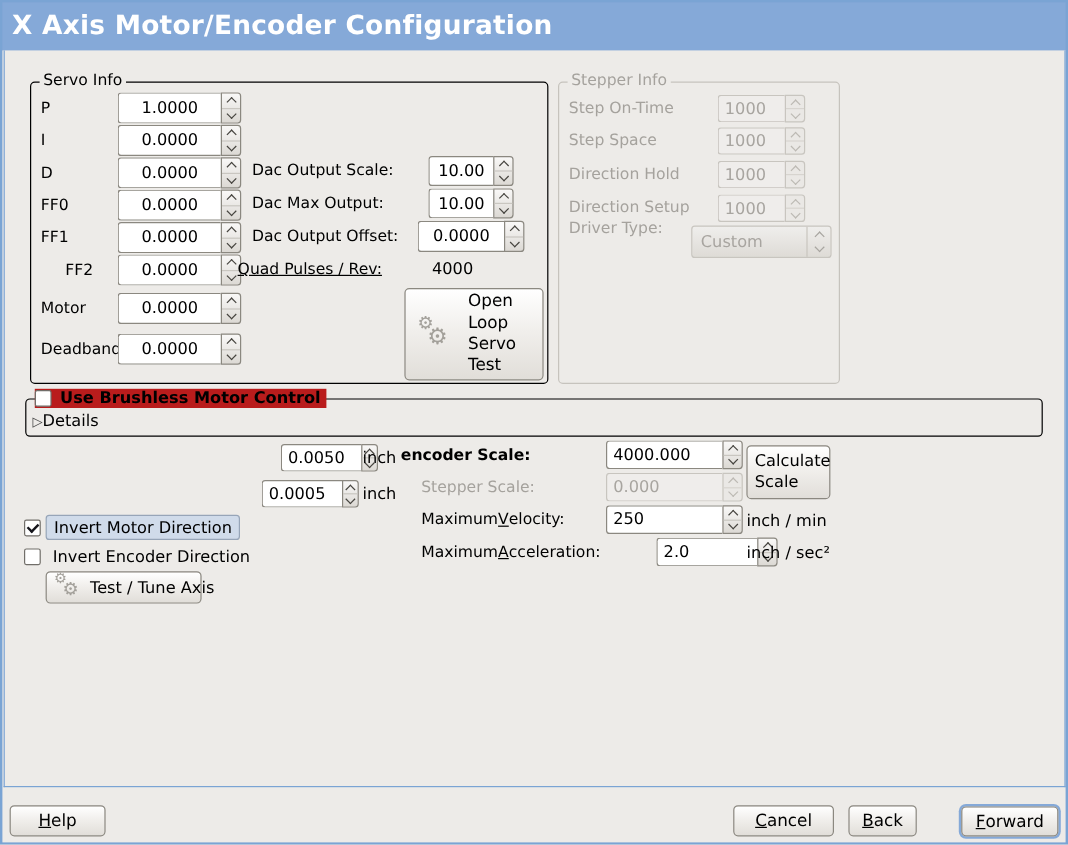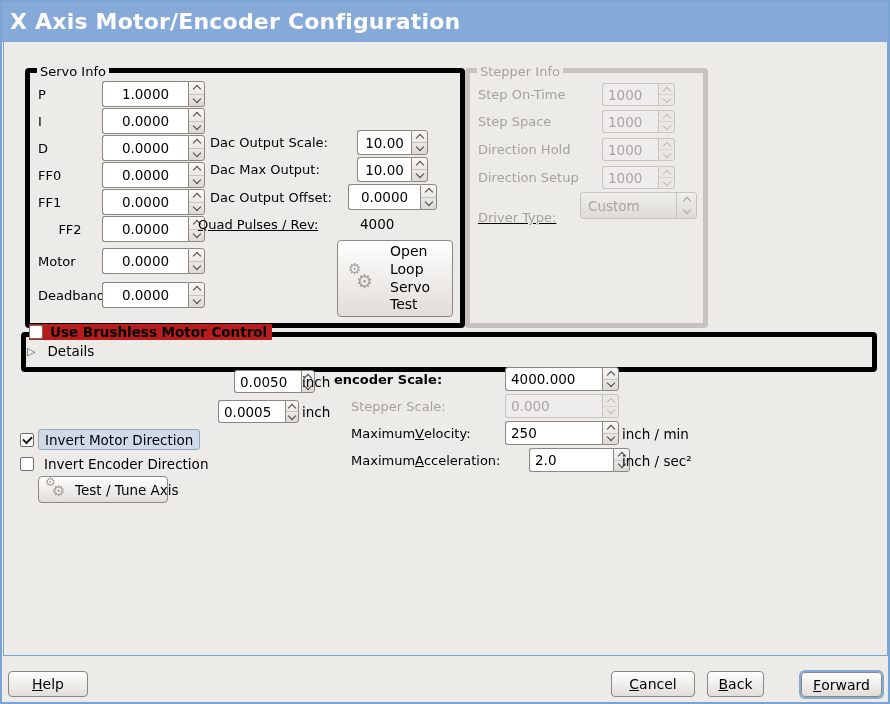"Servo Info" .frame { border: 5px solid #000000 -> 1px solid #000000 }
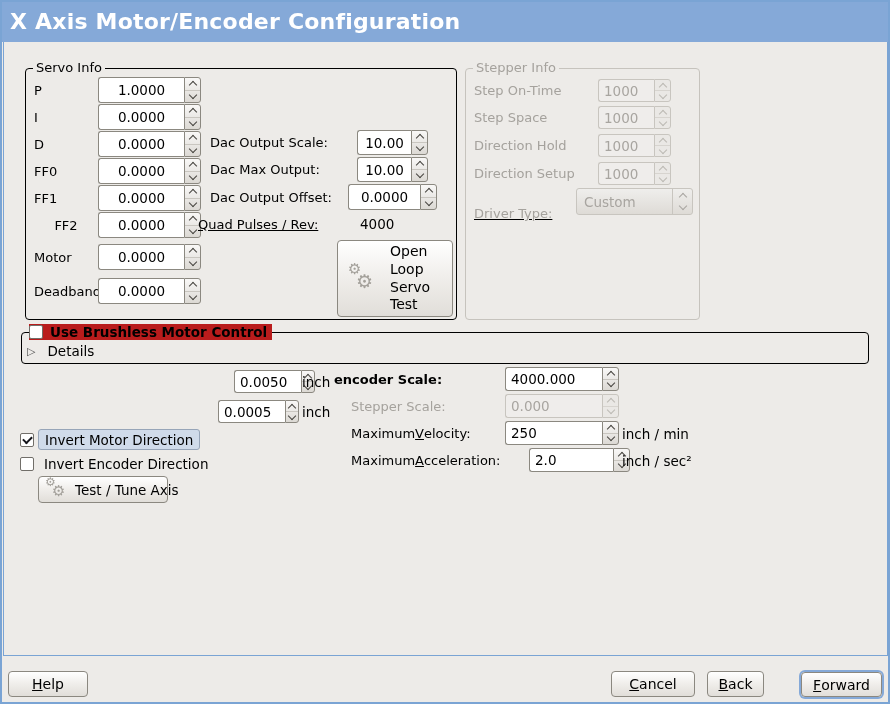"Driver Type:" div.srow { text-decoration: underline -> none; top: 131px -> 108px }
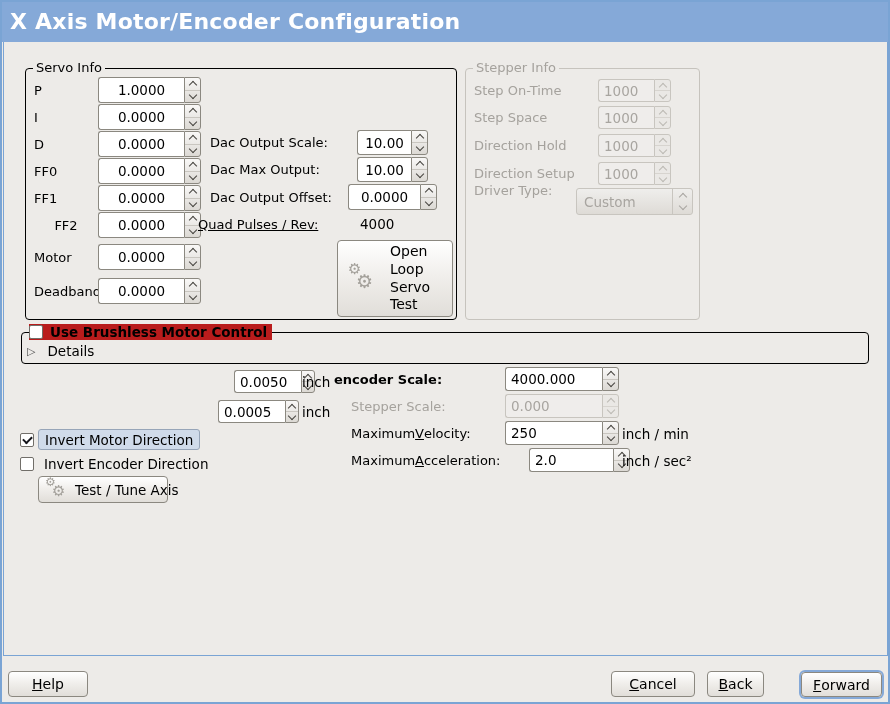"Details" span { margin-left: 12px -> none }
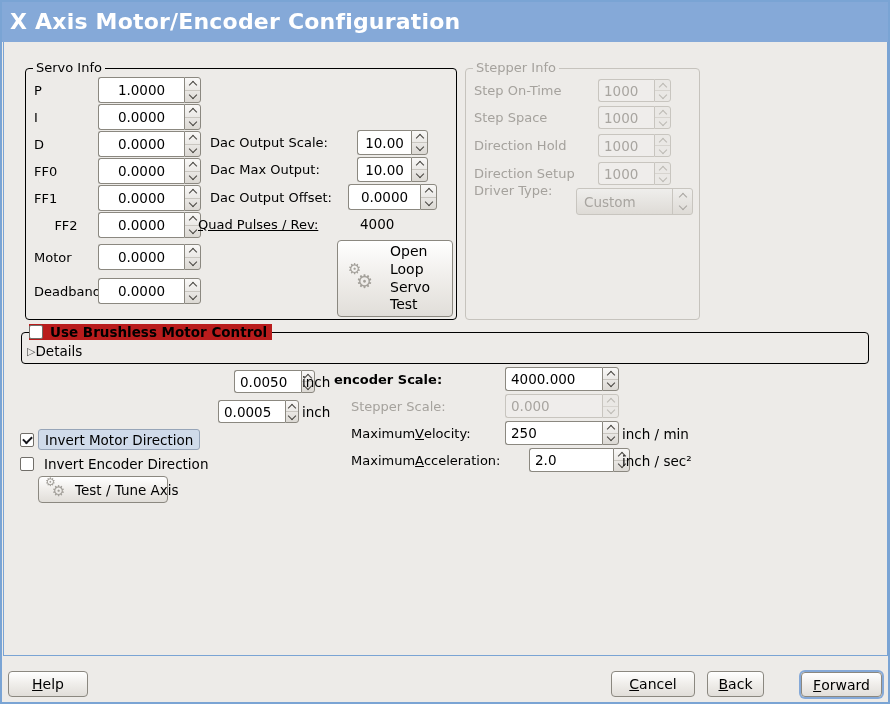"Calculate Scale" div.btn { html: none -> <div> <div>Calculate Scale</div> </div> }
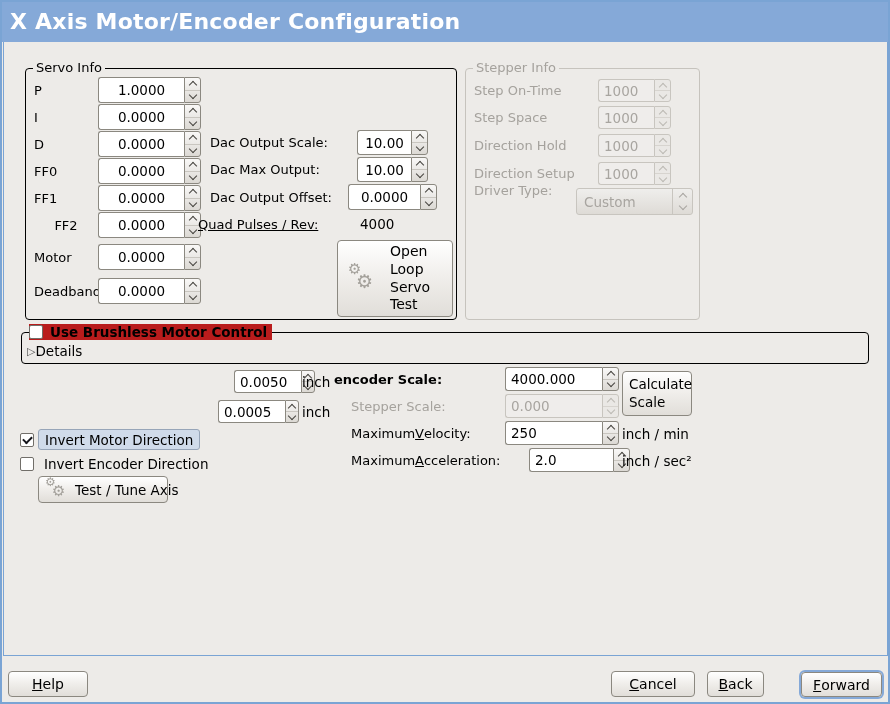"2.0" div.spin { left: 501px -> 519px }
